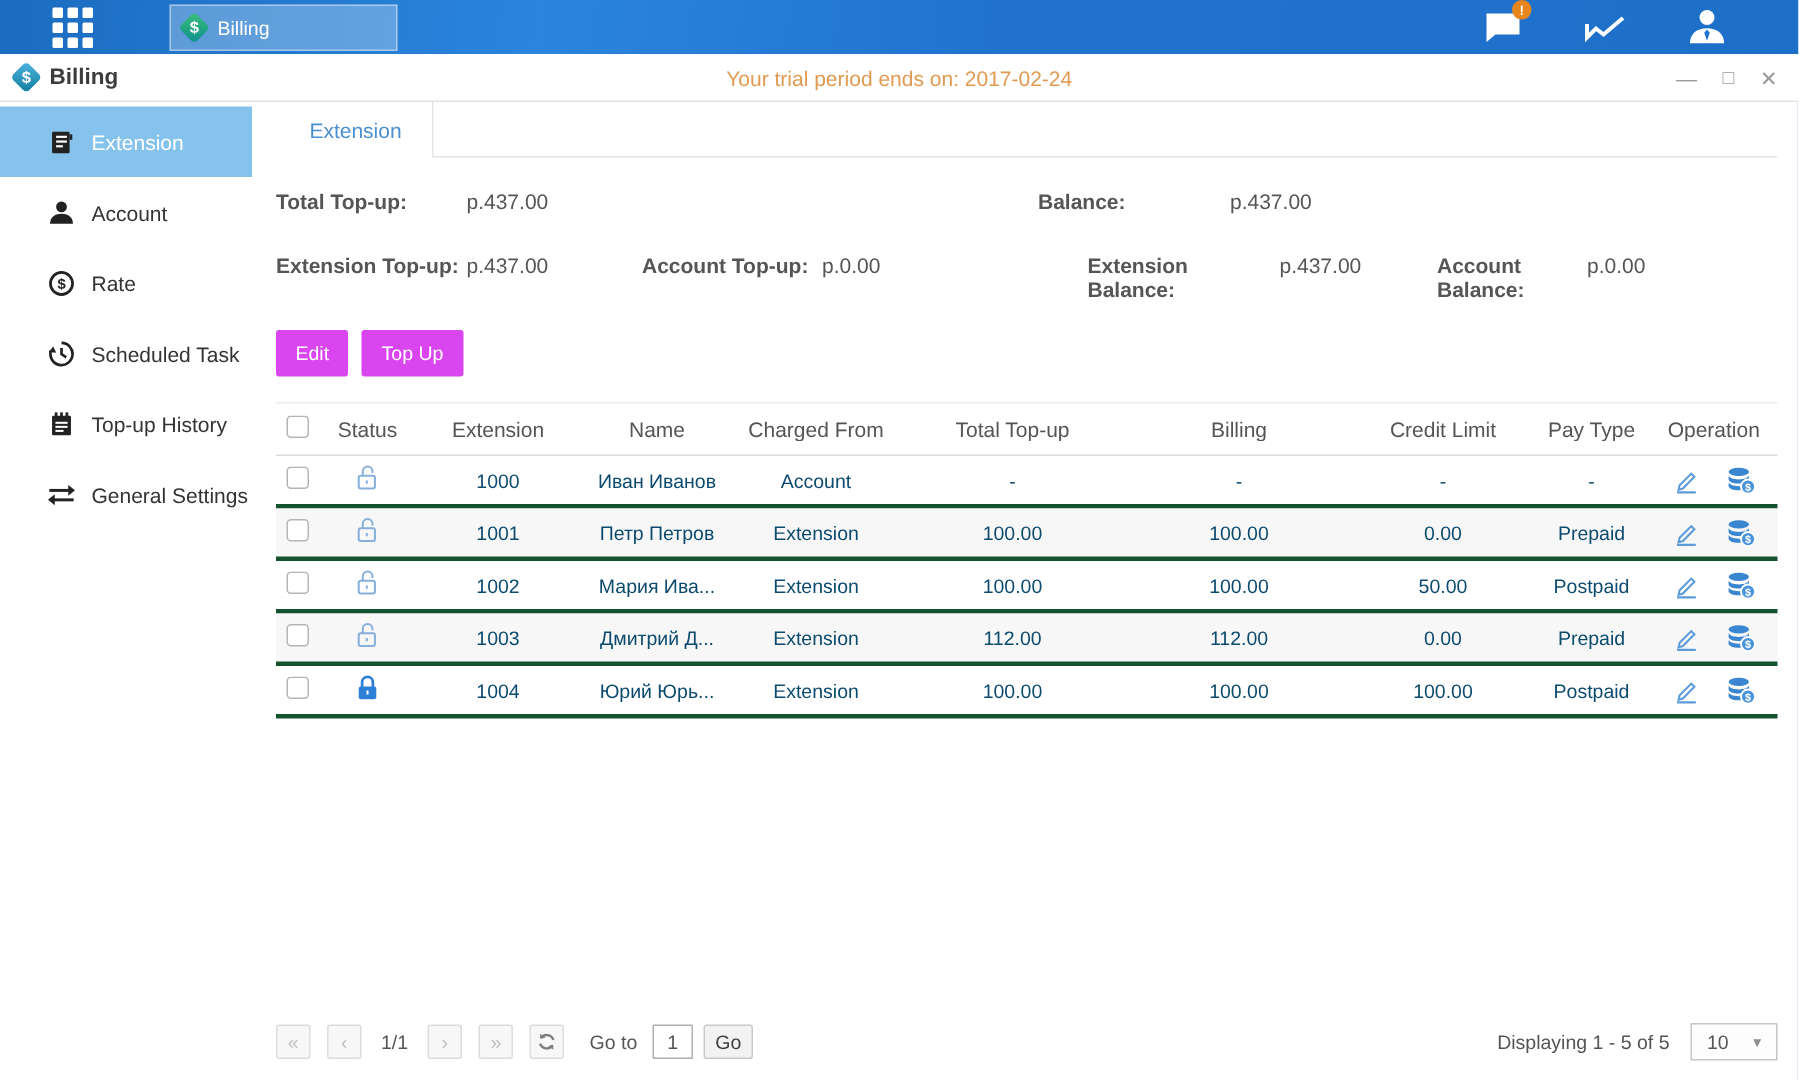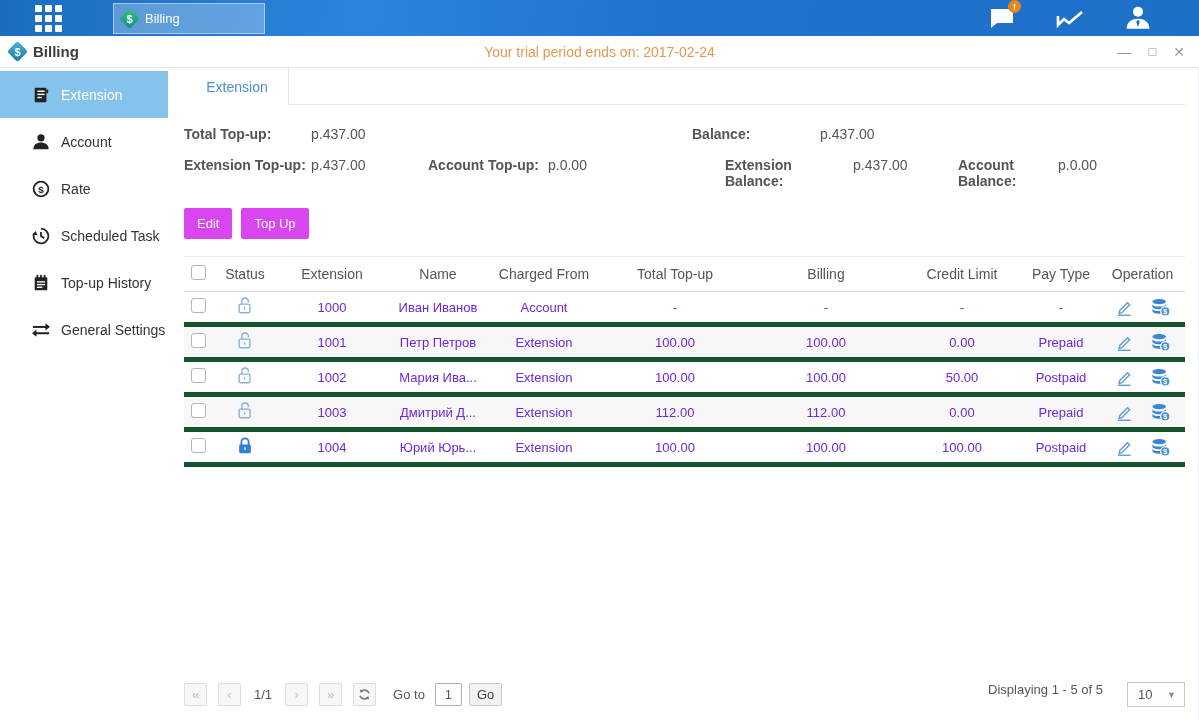"Total Top-up:" .summary { row-gap: 15px -> 27px }
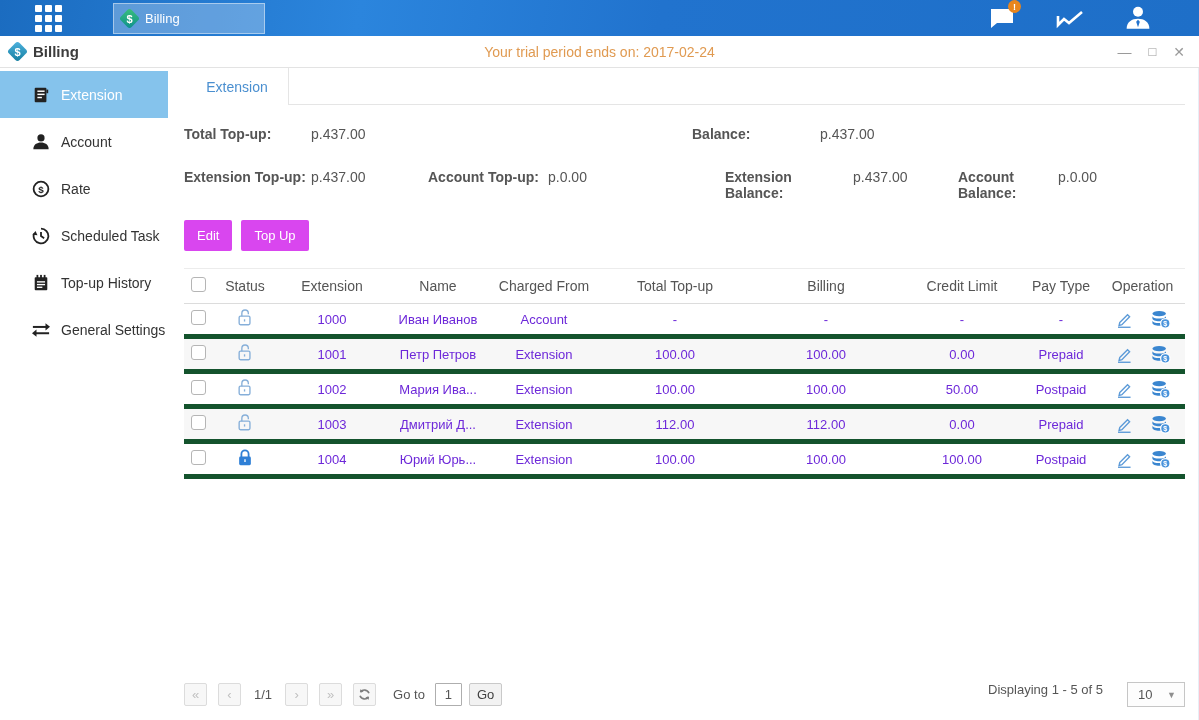"1000" .trow { border-bottom: 5px solid #14532d -> 3px solid #14532d; color: #6d28d9 -> #0c4a6e }
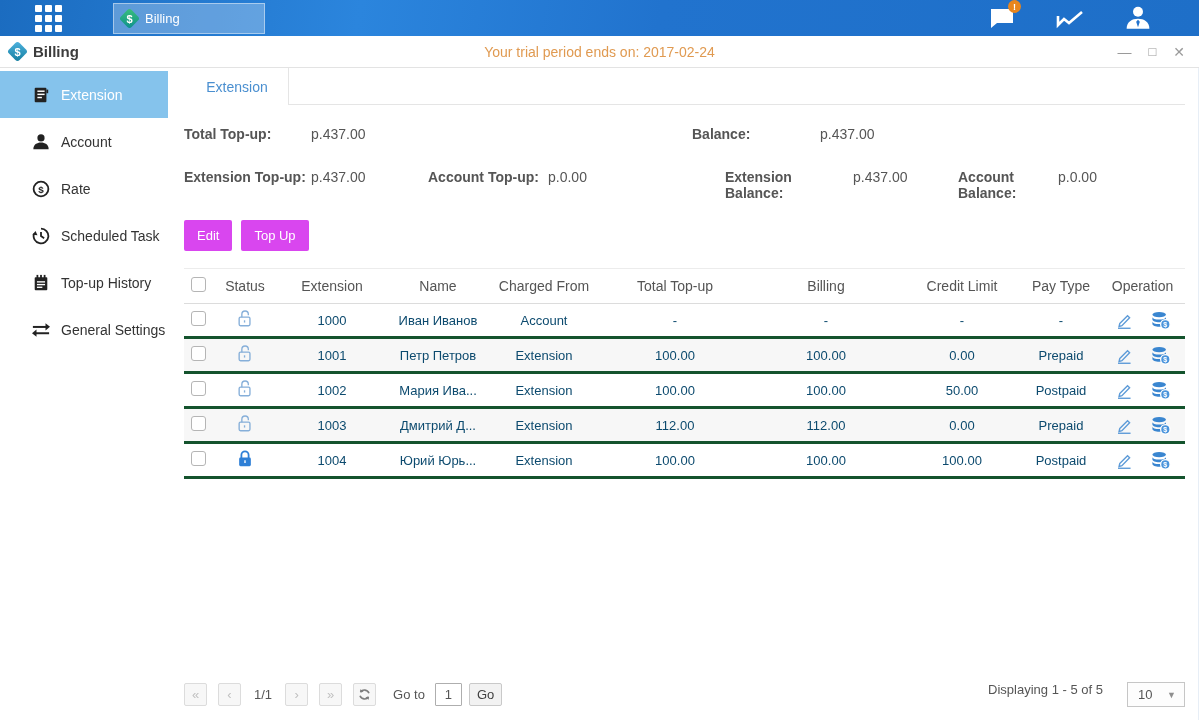"Displaying 1 - 5 of" .foot-right { align-items: flex-start -> center; gap: 24px -> 14px }
